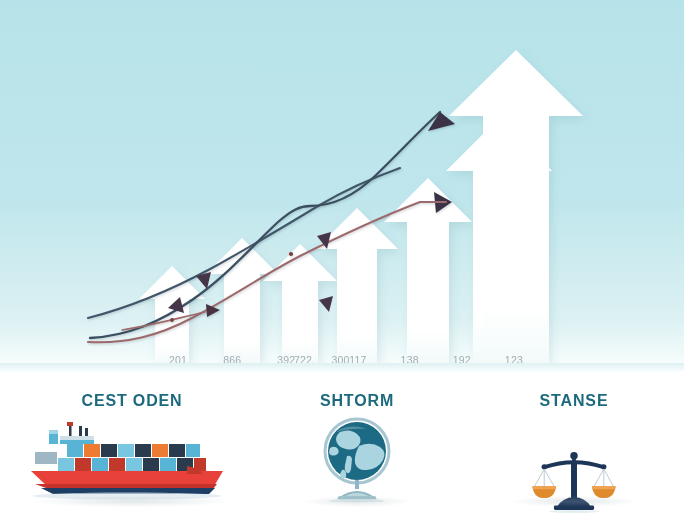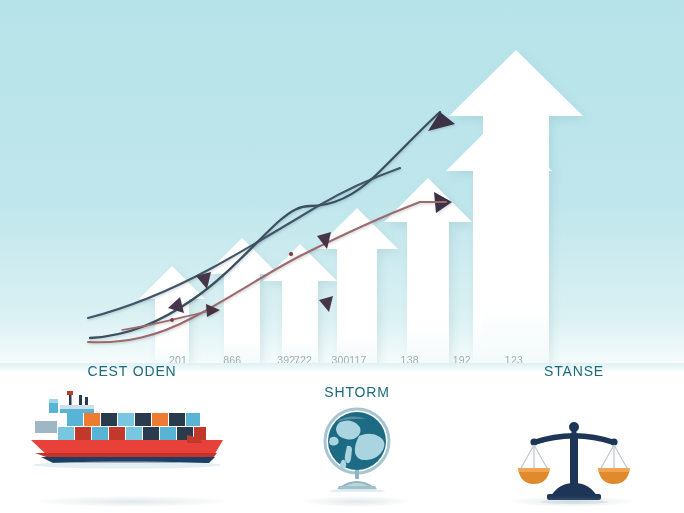"CEST ODEN" .feature-title { font-size: 14px -> 16px; font-weight: normal -> bold; margin-top: none -> 29px }
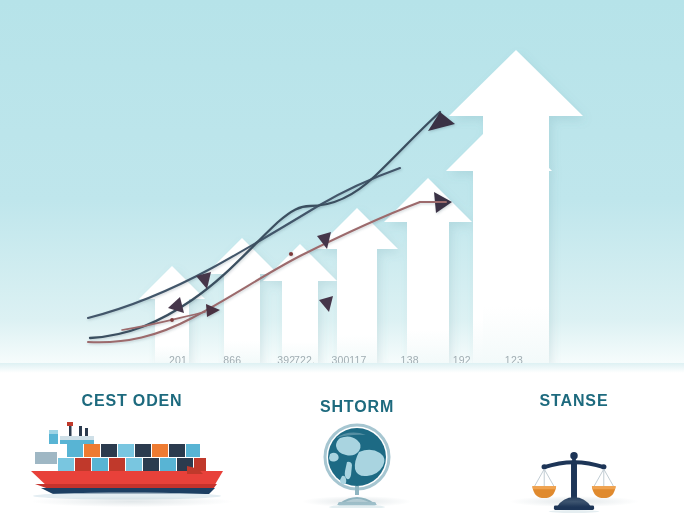"SHTORM" #feature-1 { justify-content: center -> none }
